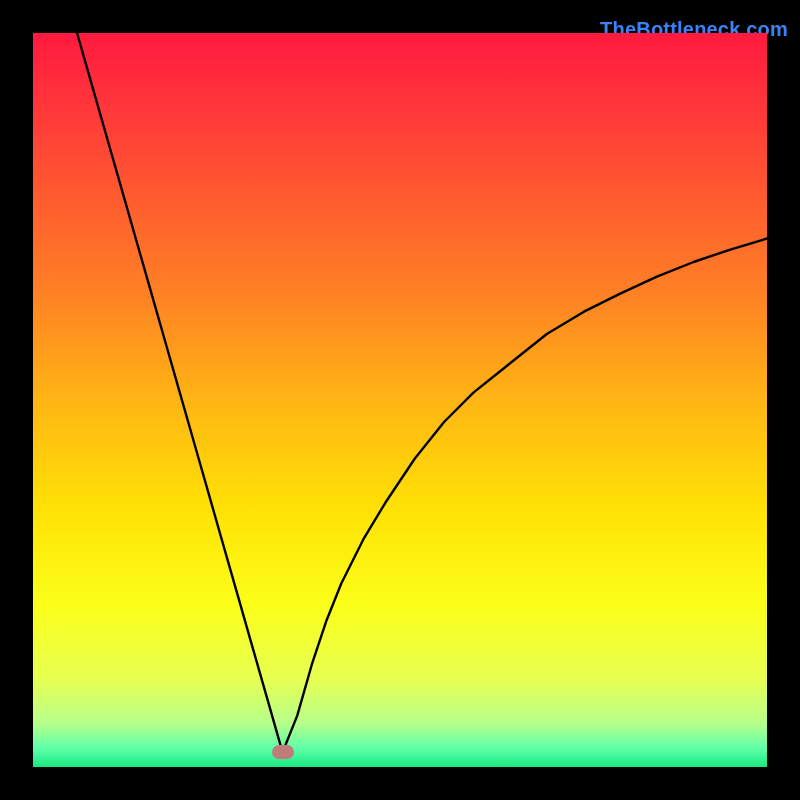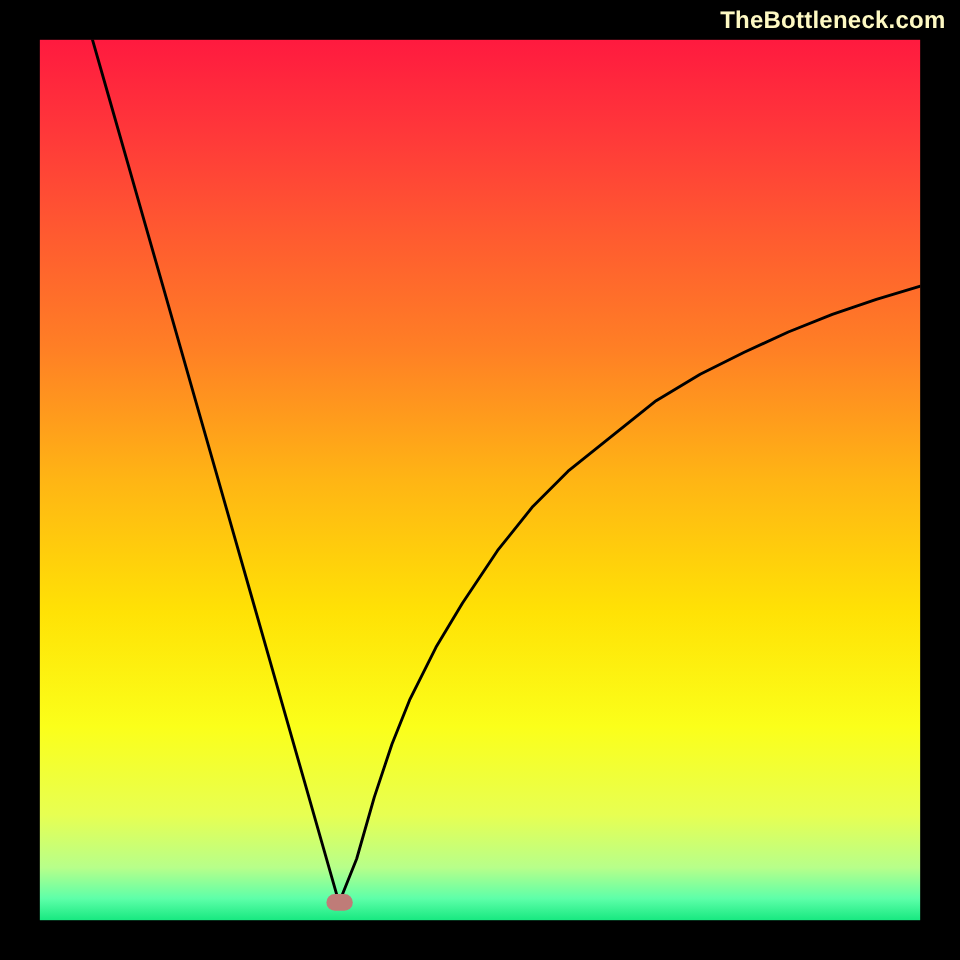"TheBottleneck.com" .watermark { color: #fef9c3 -> #3b82f6; top: 6px -> 18px }
